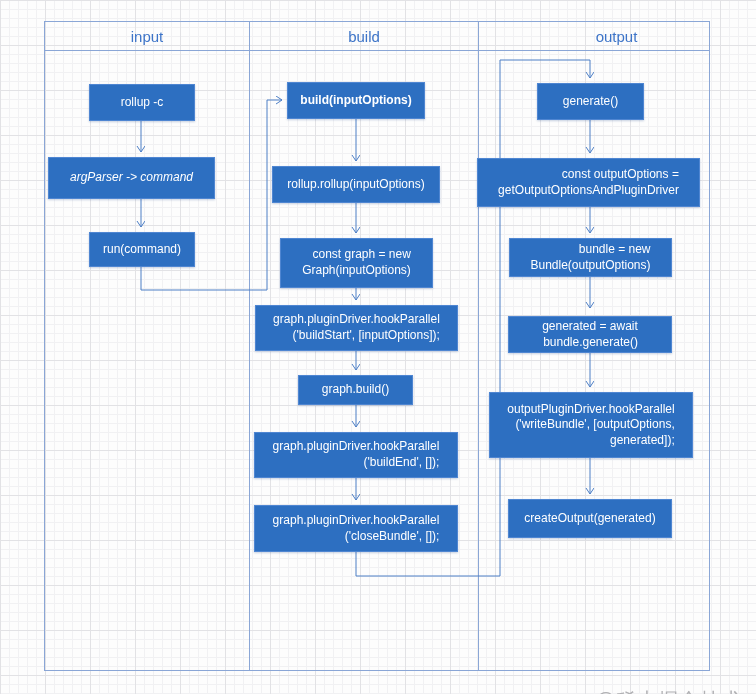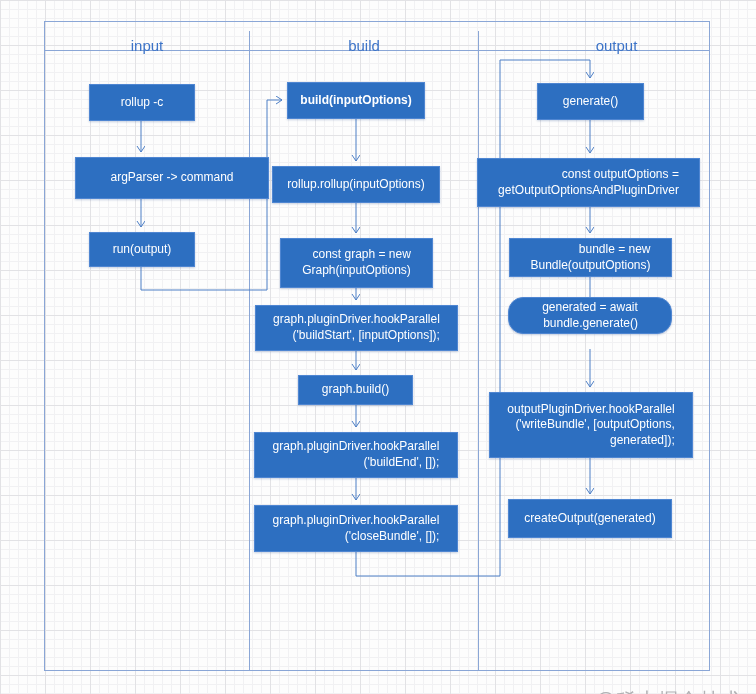"input" .header-cell { margin-top: 9px -> none }
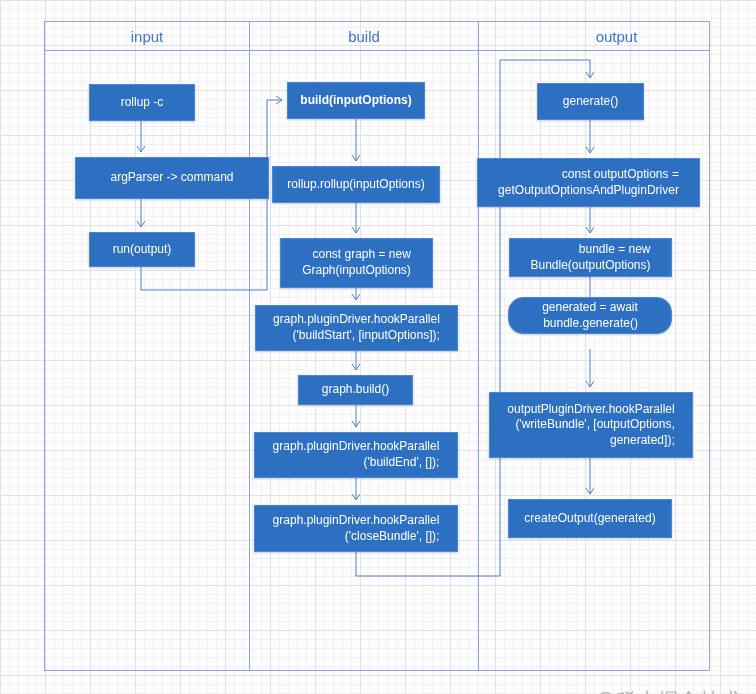"argParser -> command" div.node { font-style: none -> italic; left: 75px -> 48px; width: 194px -> 167px }
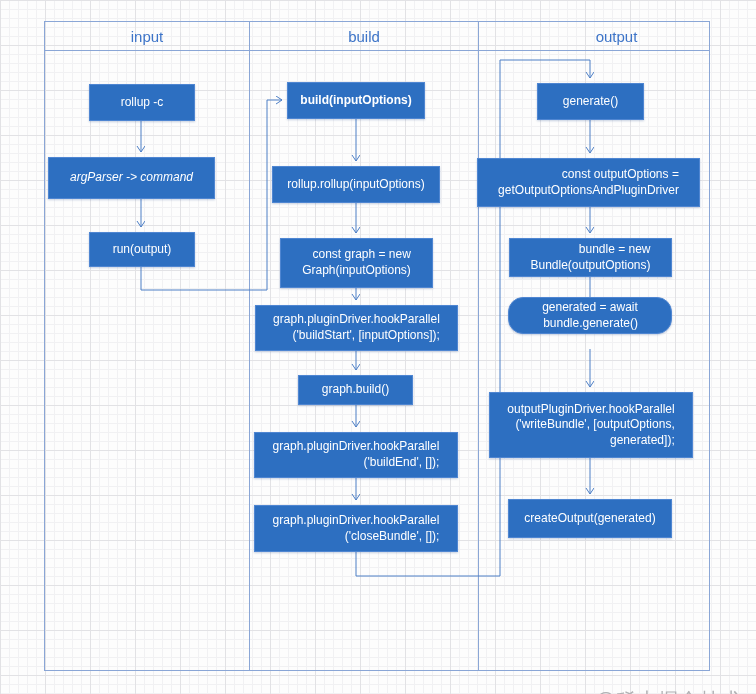"run(output)" div.node { text: output -> command }
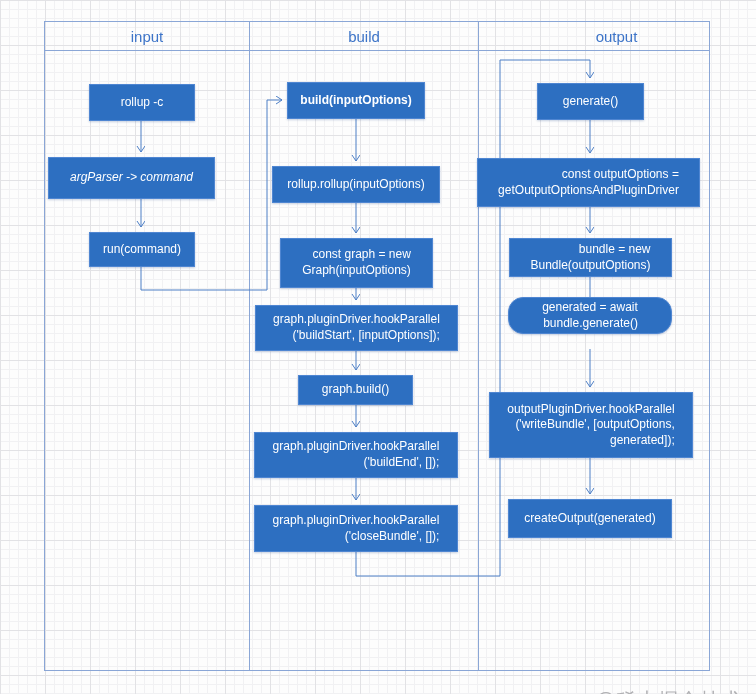"generated = await" div.node { border-radius: 15px -> none; top: 297px -> 316px }
